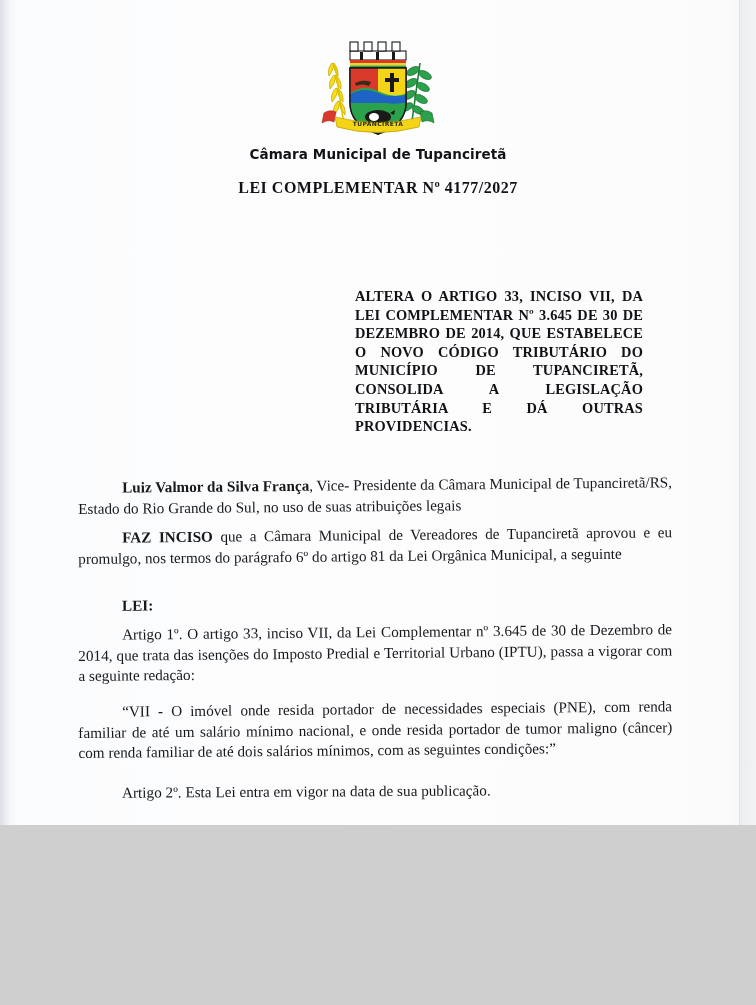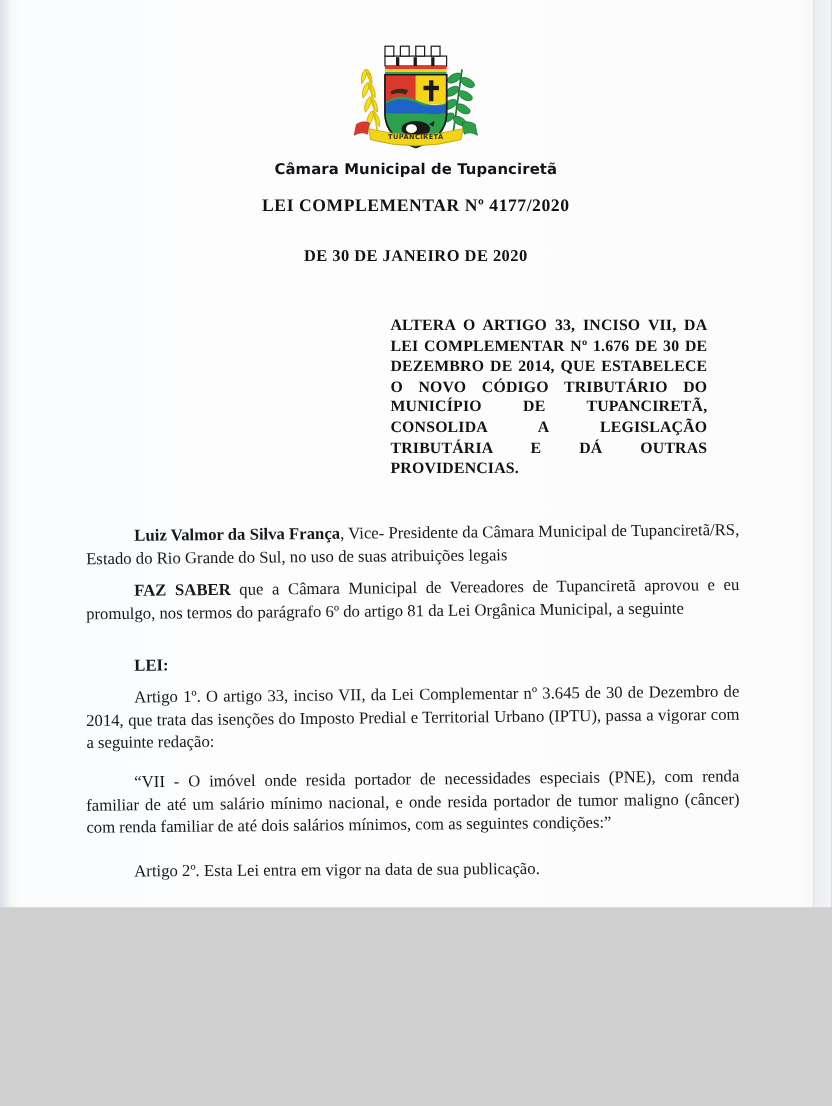"LEI COMPLEMENTAR Nº 4177/2020" div.law-title { text: 4177/2020 -> 4177/2027 }
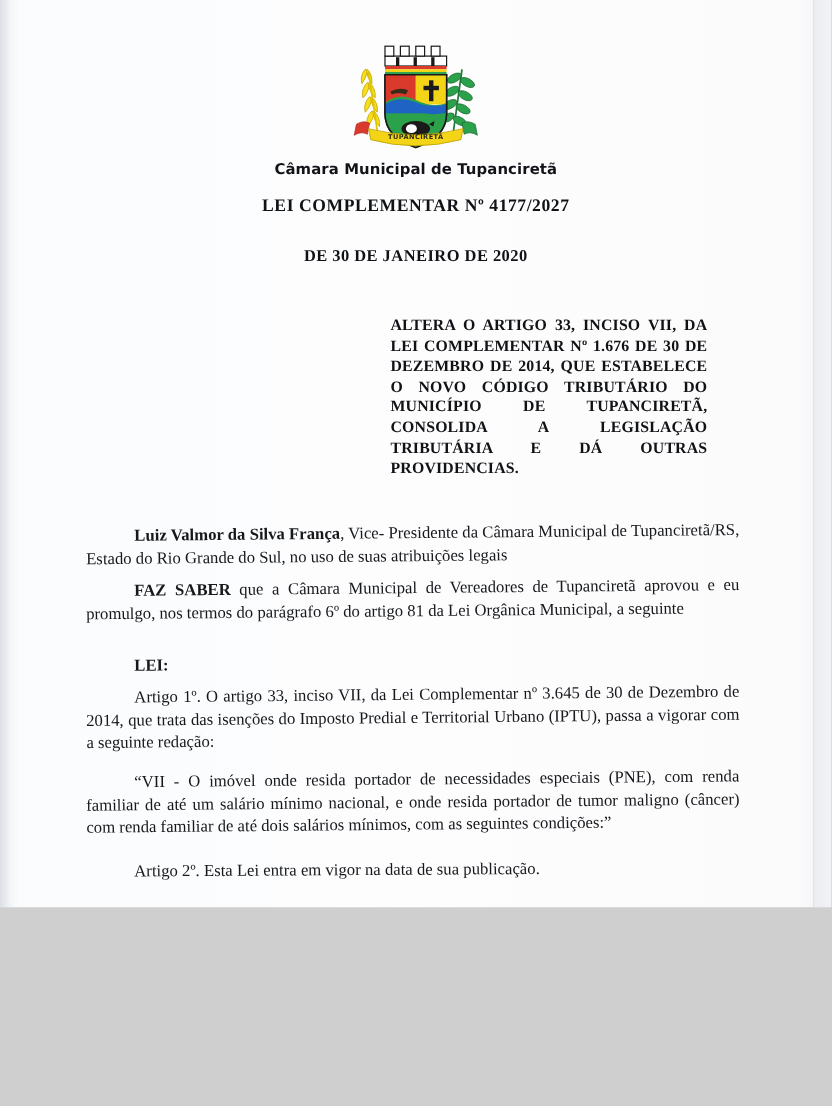"DE 30 DE JANEIRO DE" div.law-date { html: <div>DE 30 DE JANEIRO DE 2020</div> -> none }
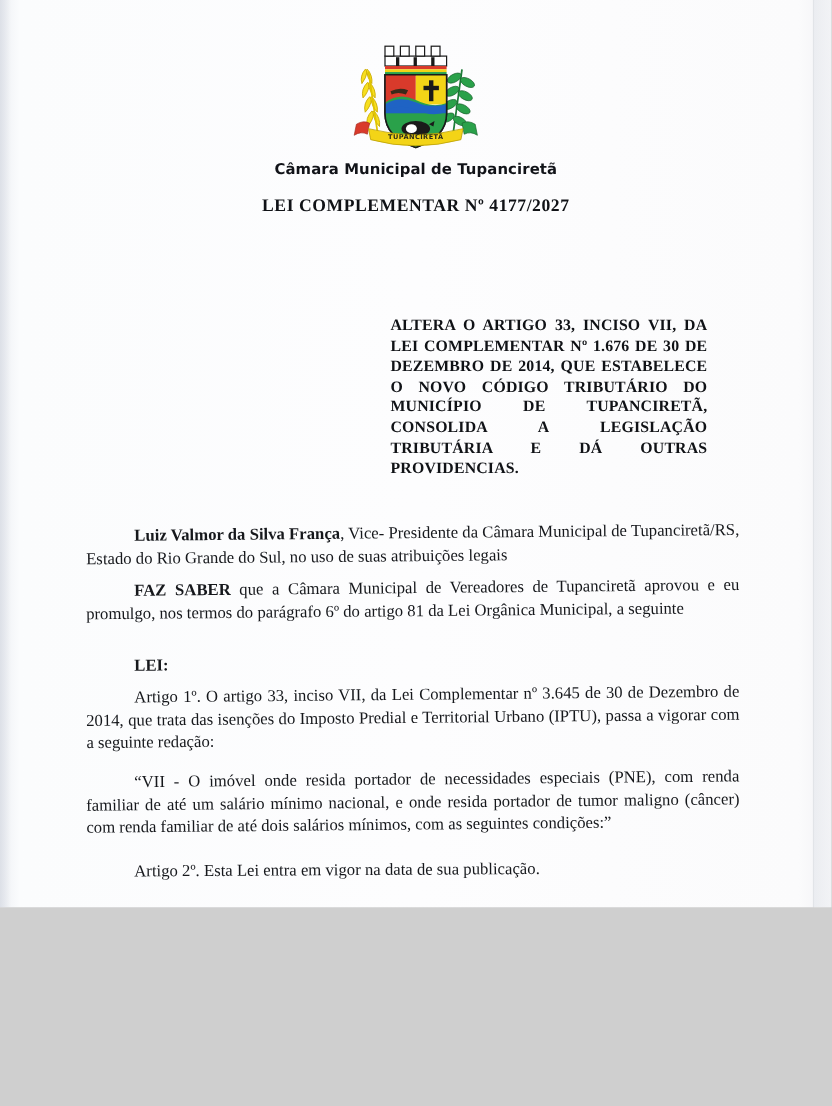"ALTERA O ARTIGO 33, INCISO" div.ementa { text: 1.676 -> 3.645 }
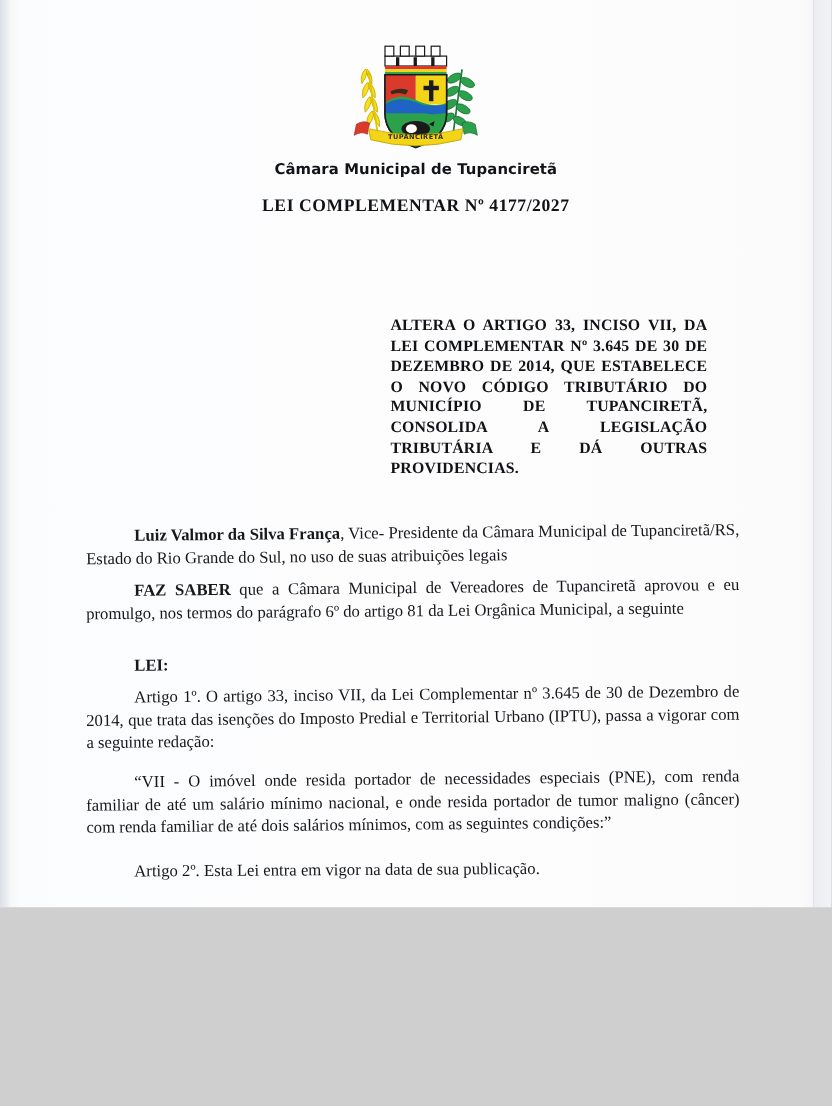"FAZ SABER" b { text: SABER -> INCISO }
